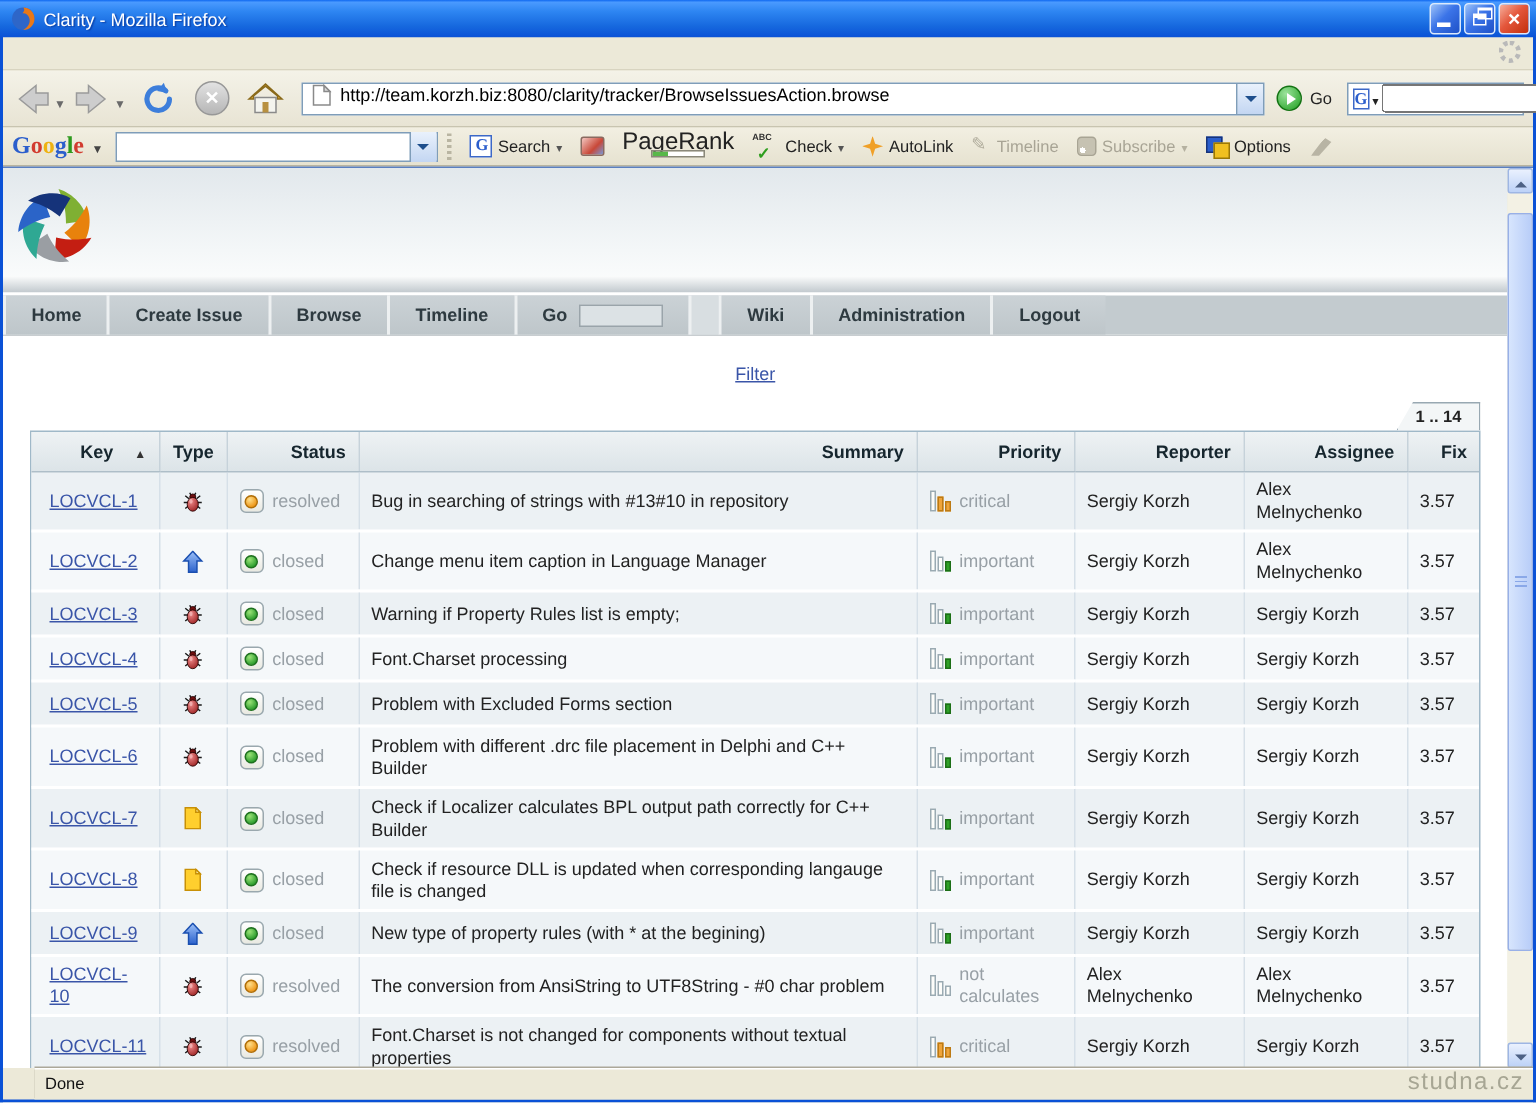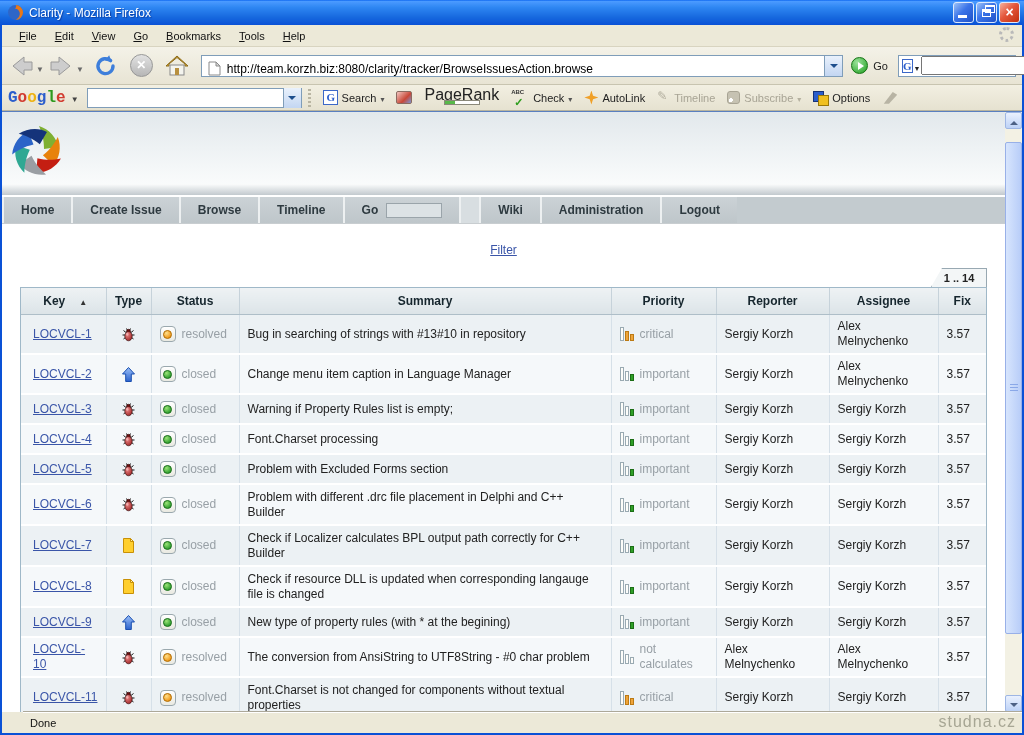"File Edit View Go Bookmarks" span { html: <span><span>File</span><span>Edit</span><span>View</span><span>Go</span><span>Bookmarks</span><span>Tools</span><span>Help</span></span> -> none }
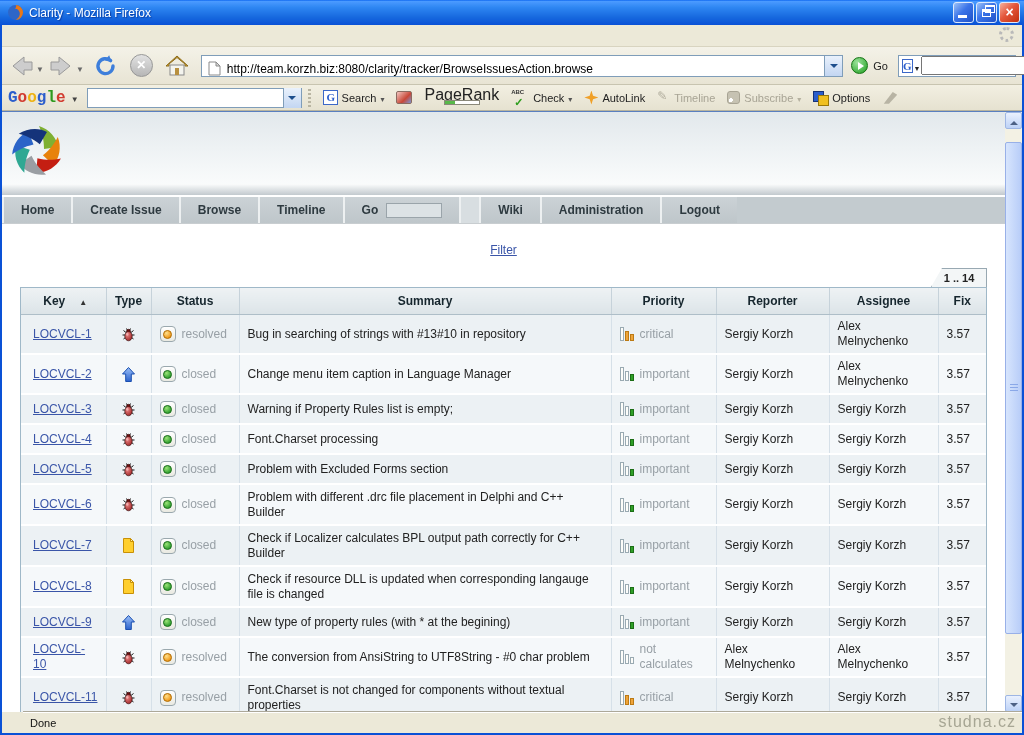"http://team.korzh.biz:8080/clarity/track" .urlbox { align-items: flex-end -> flex-start }
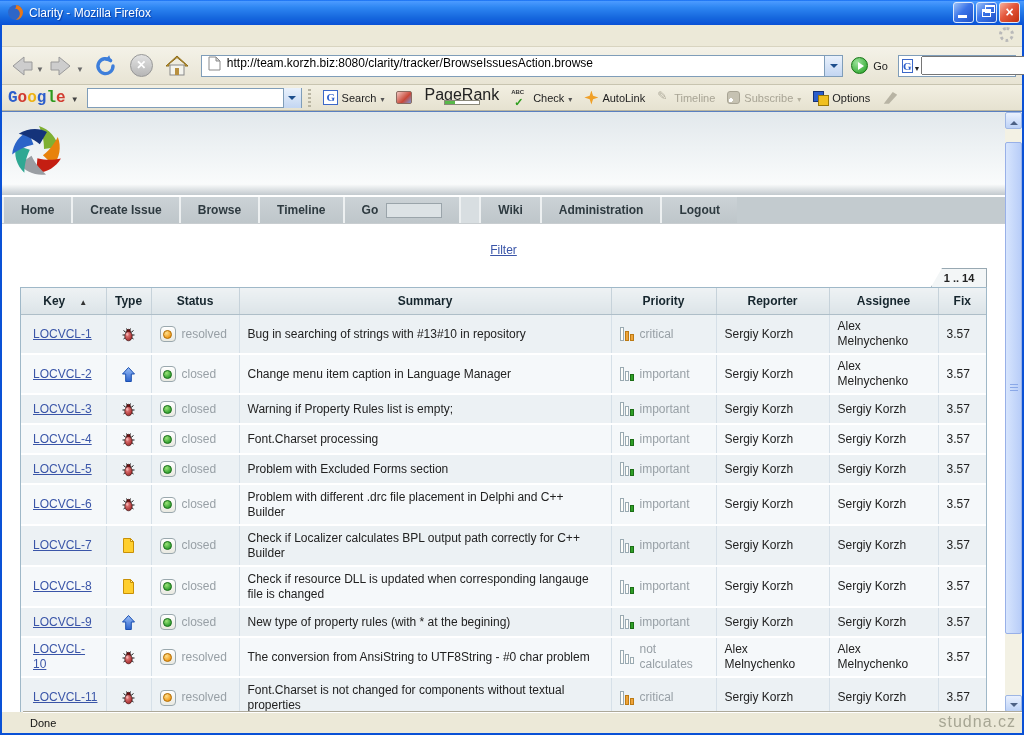"Google" .google-logo { font-family: Liberation Mono, monospace -> Liberation Serif, serif }
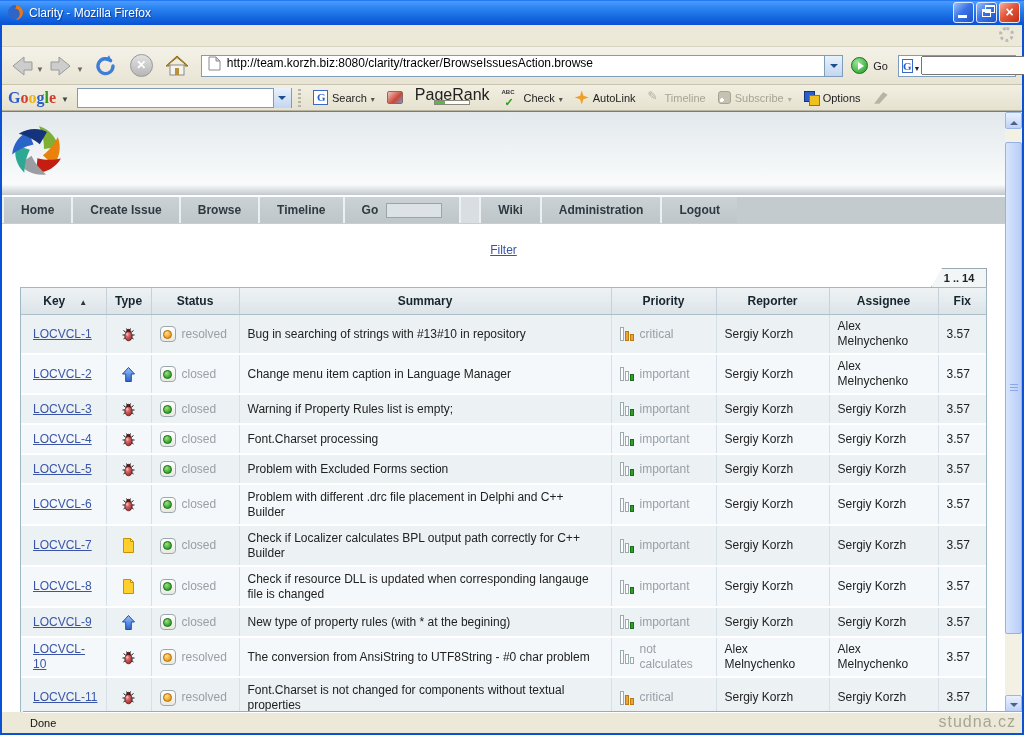"Key ▲" th { text-align: center -> right }
